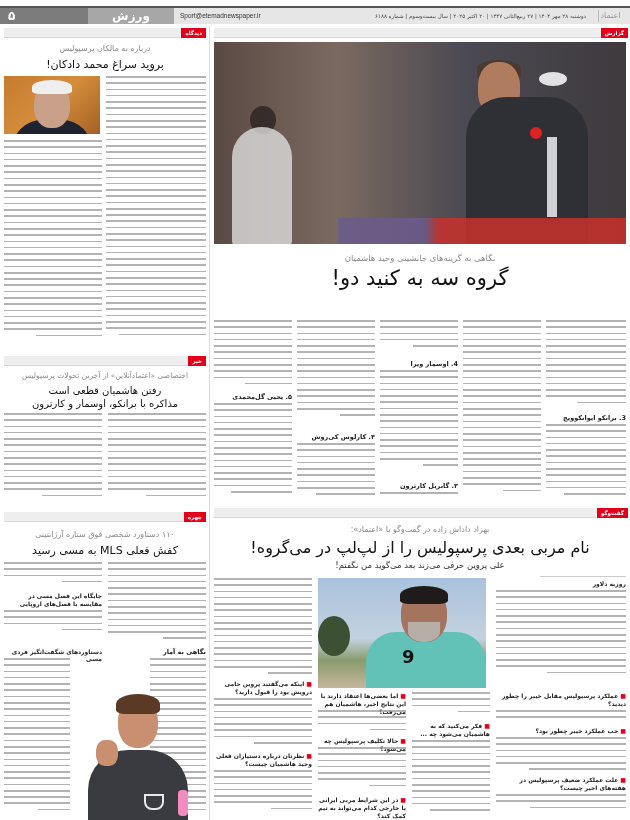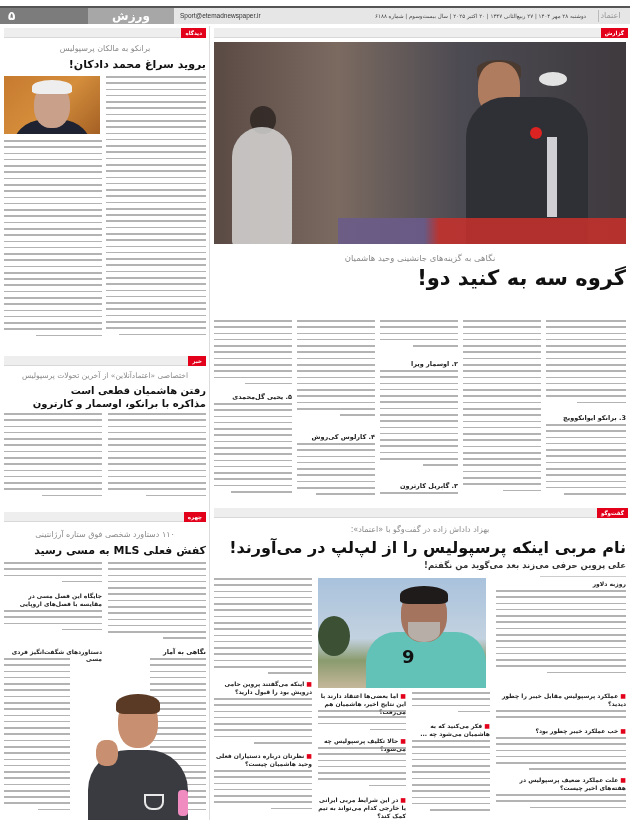"برانکو به مالکان پرسپولیس" div.kicker { text: برانکو -> درباره }
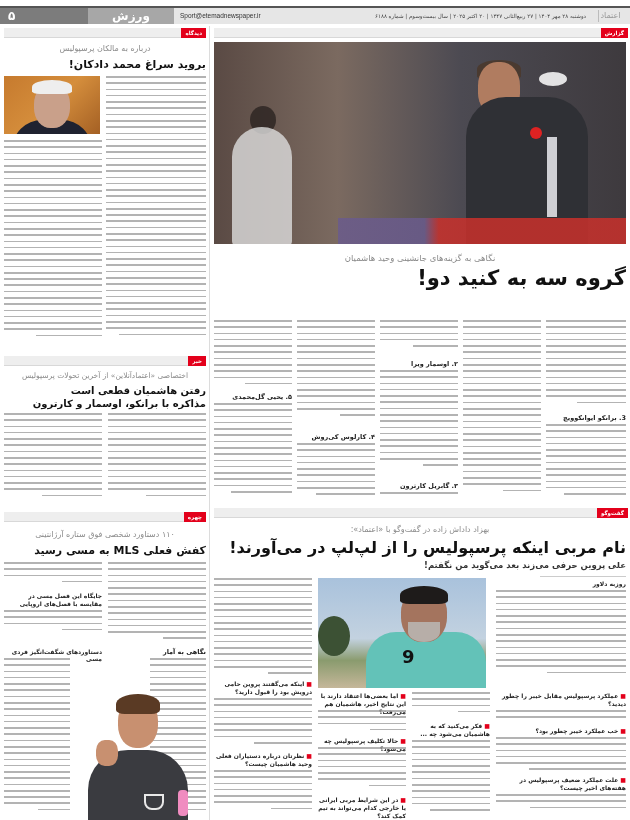"بروید سراغ محمد دادکان!" .headline { font-weight: bold -> normal; text-align: right -> center }
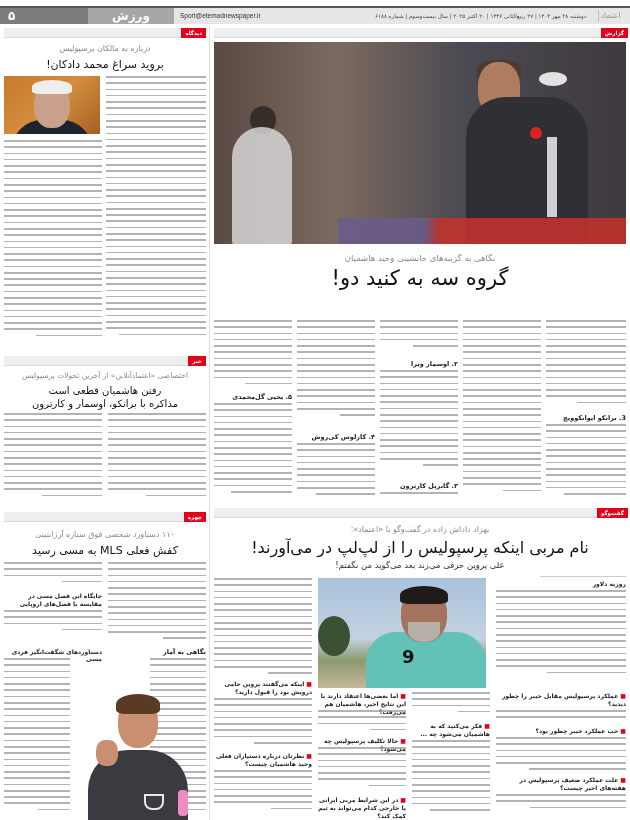"۲. اوسمار ویرا" div.subhead { text: ۲ -> 4 }
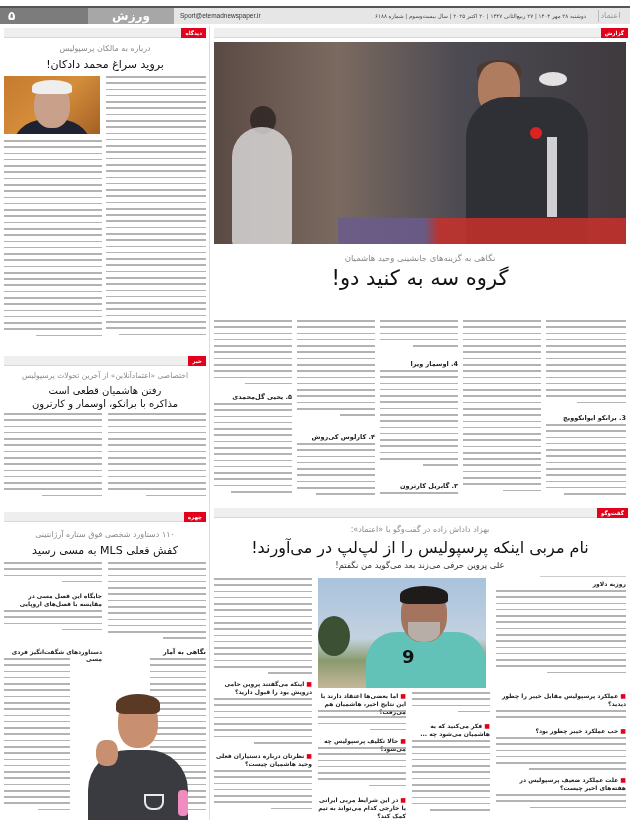"نام مربی اینکه پرسپولیس را" div.headline { text: اینکه پرسپولیس را از لپ‌لپ در می‌آورند -> بعدی پرسپولیس را از لپ‌لپ در می‌گروه }
